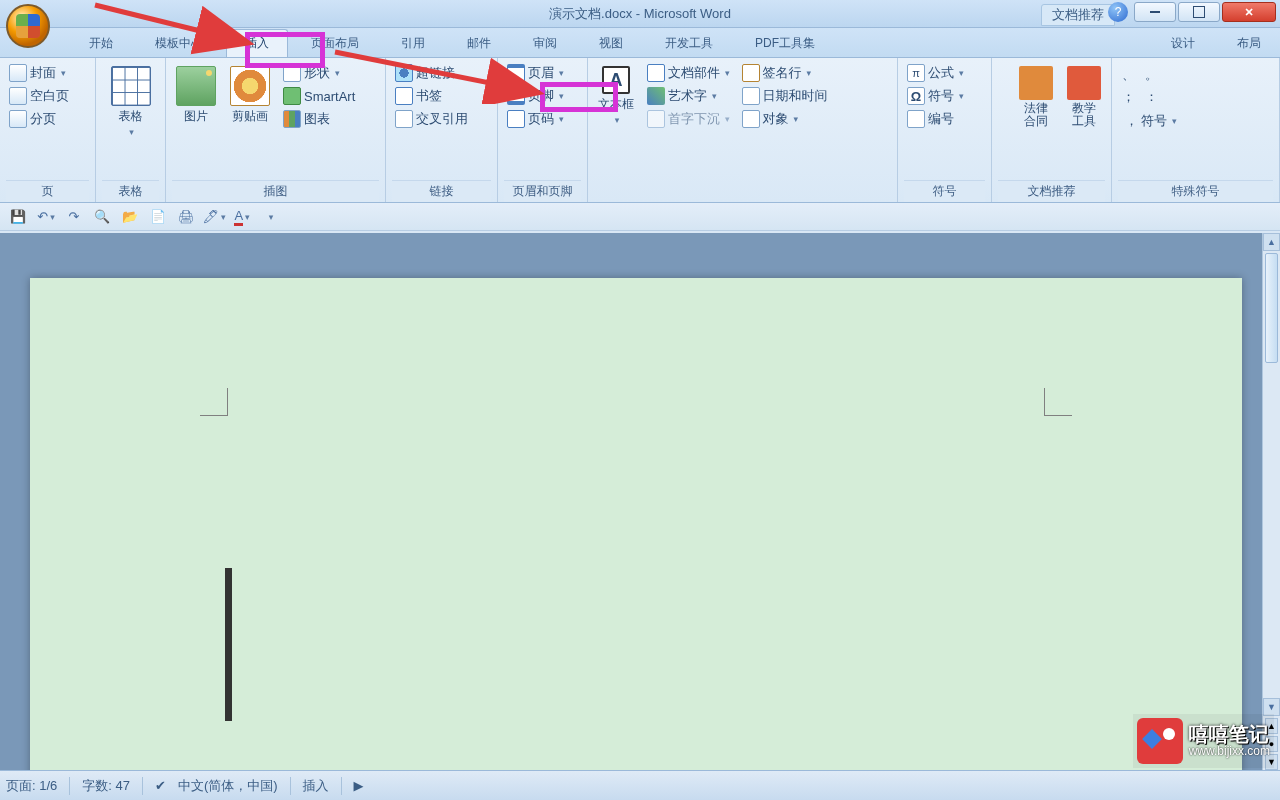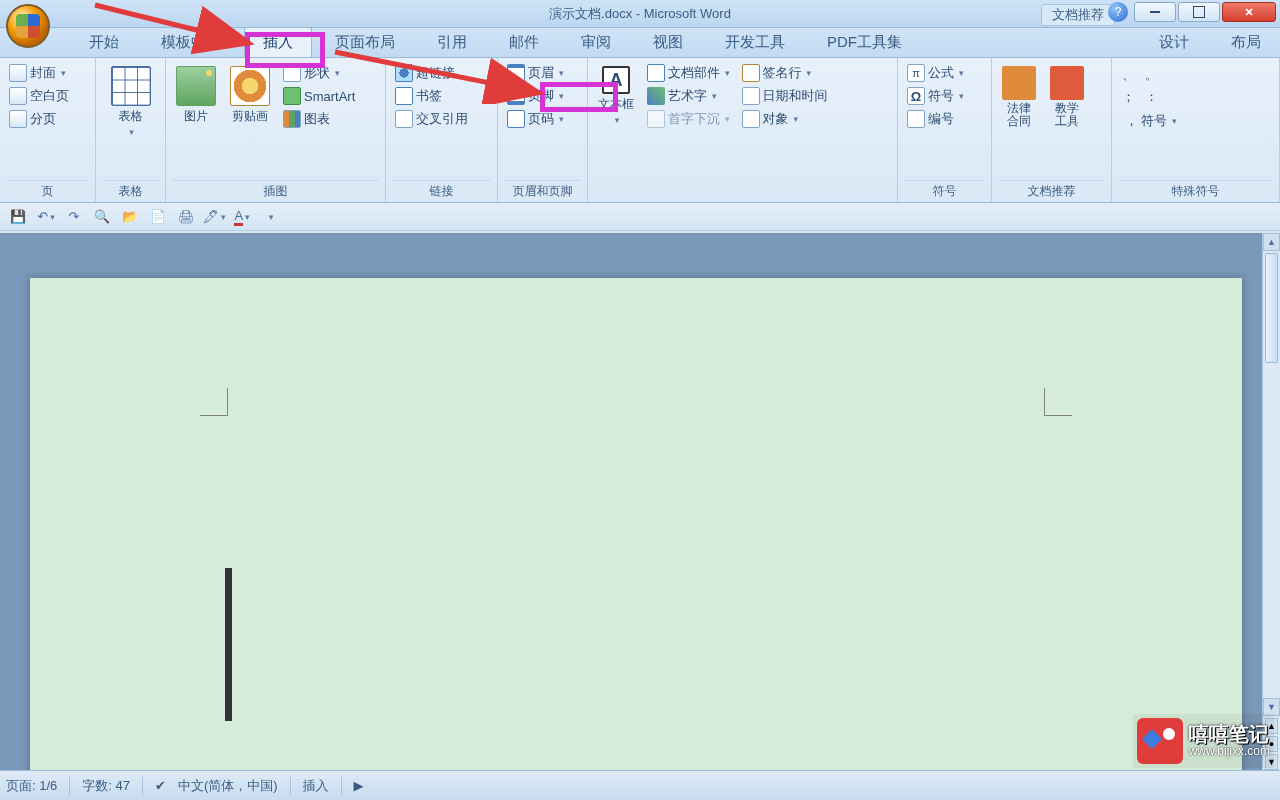"开始" .tab { font-size: 15px -> 12px }
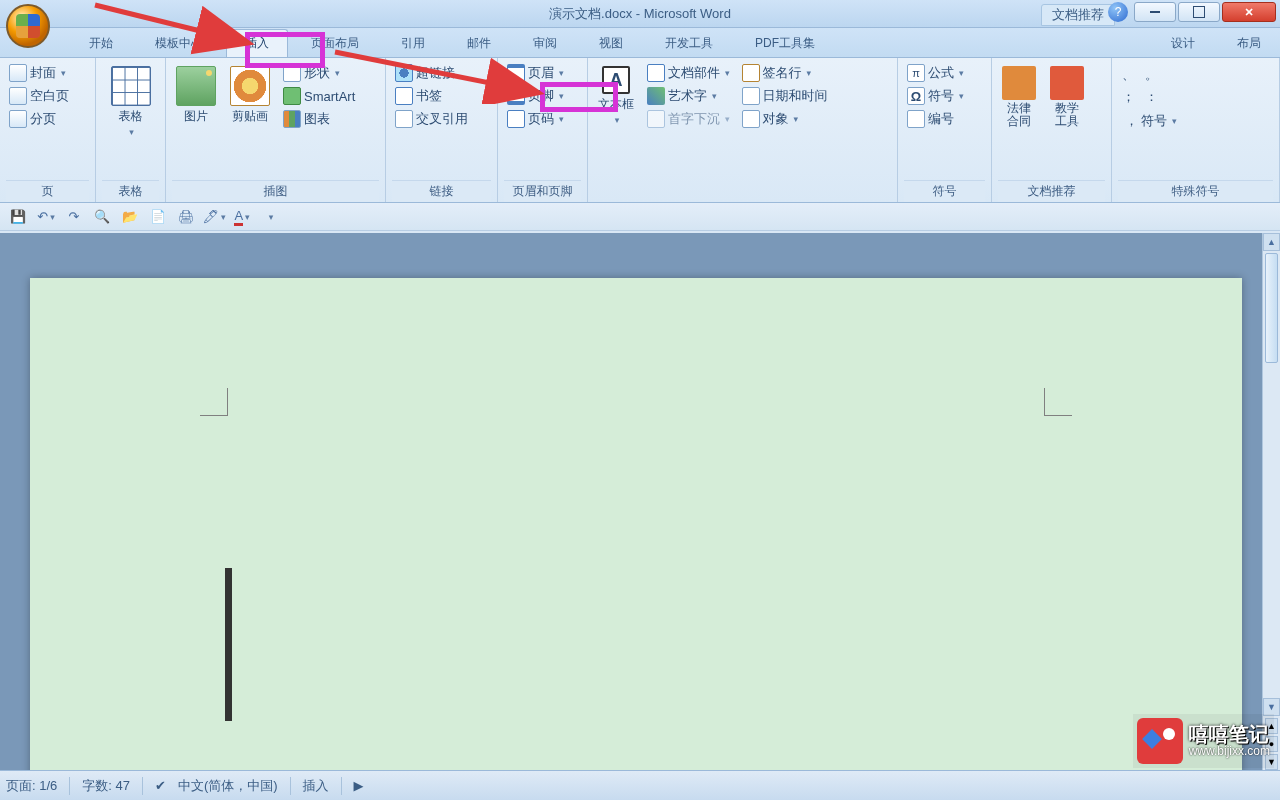"法律" div.rgroup-body { justify-content: flex-start -> flex-end }
